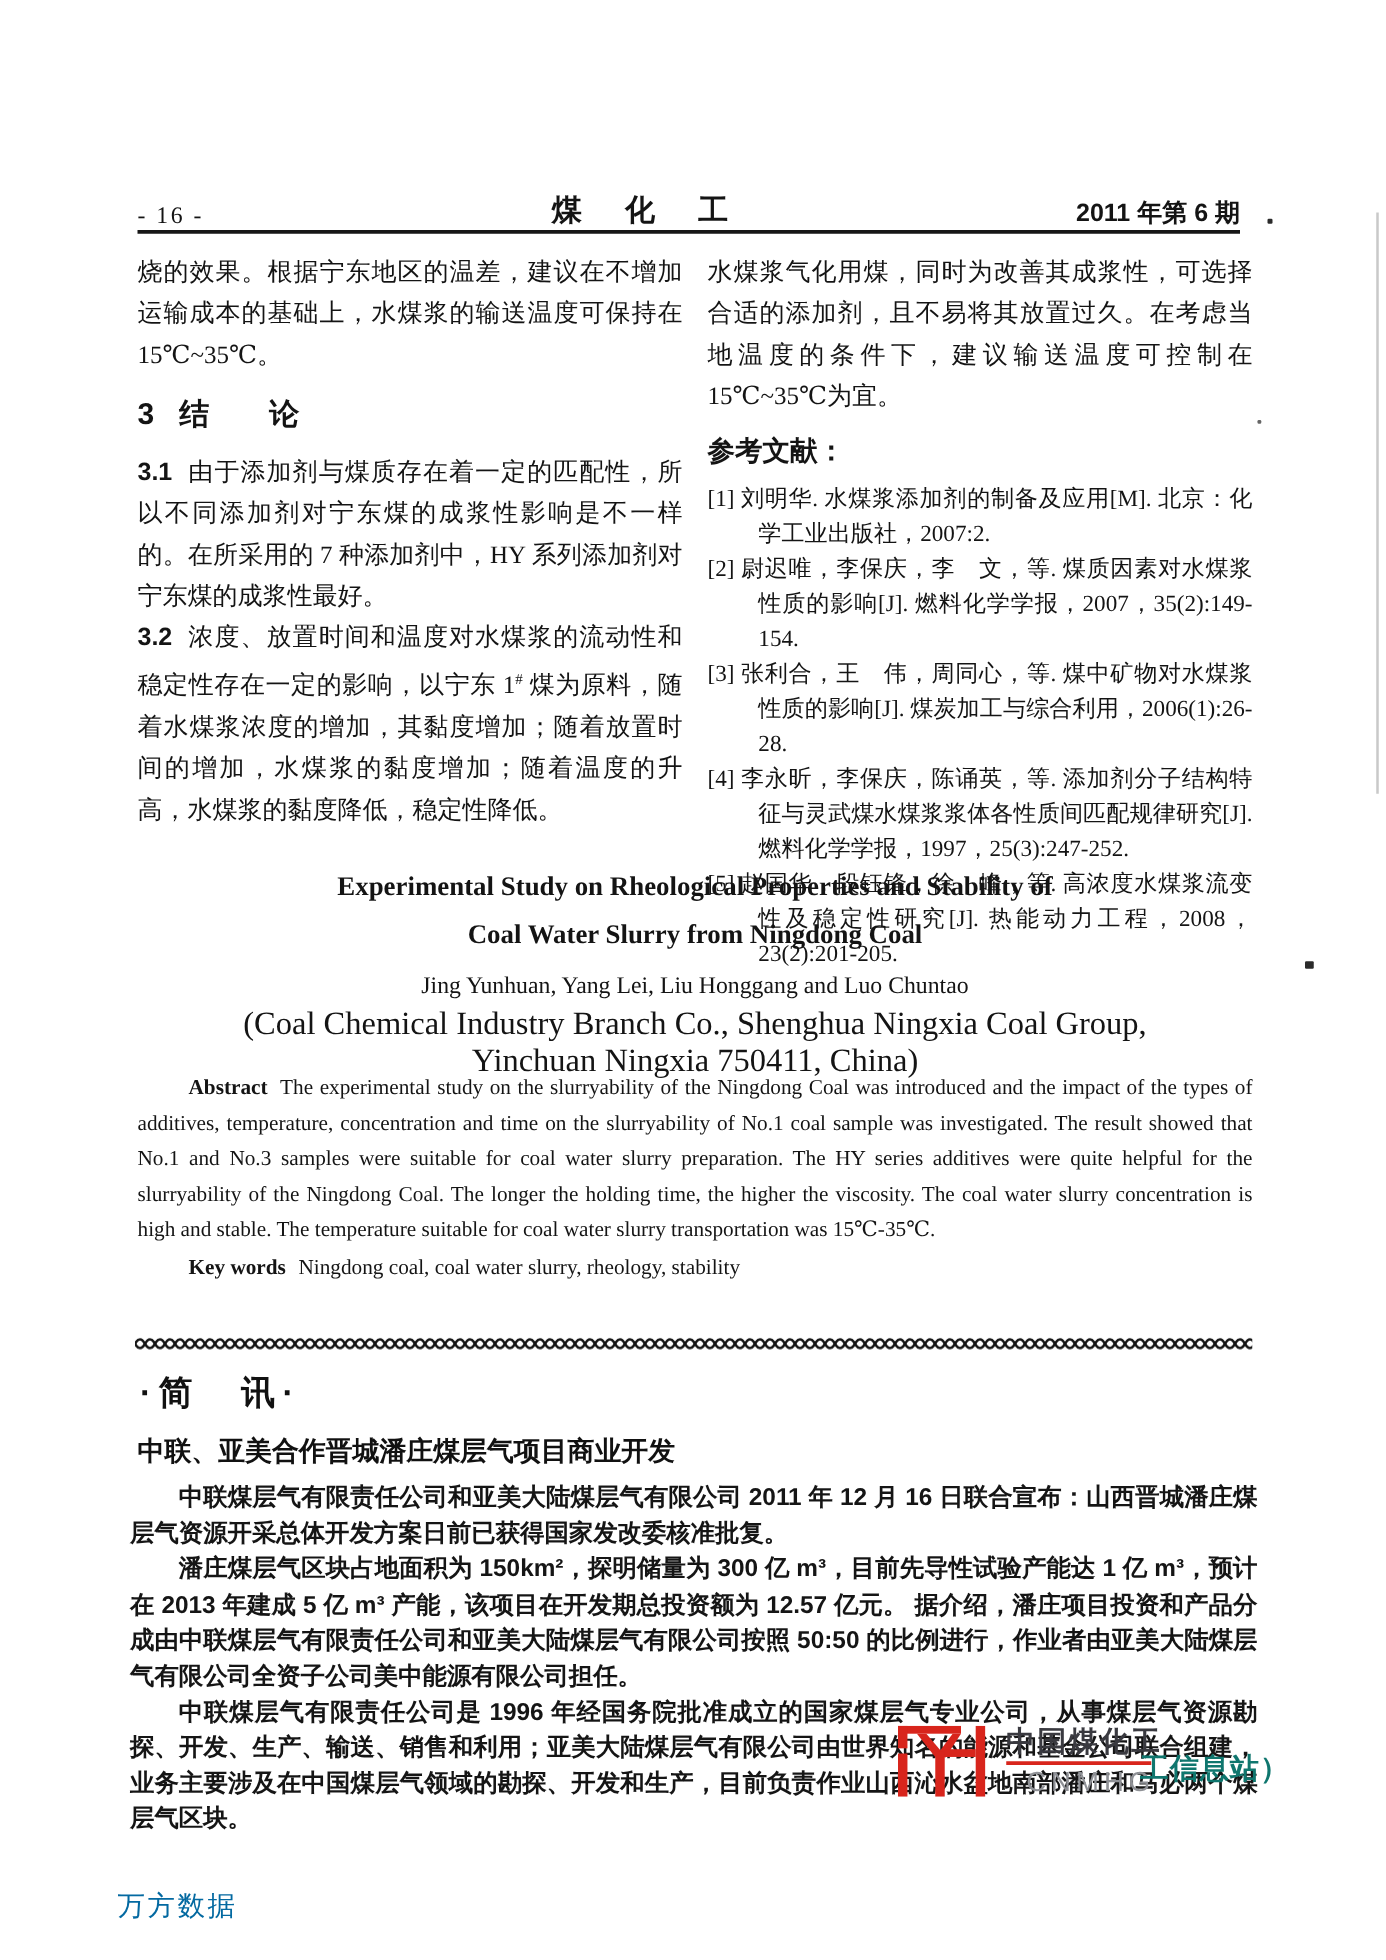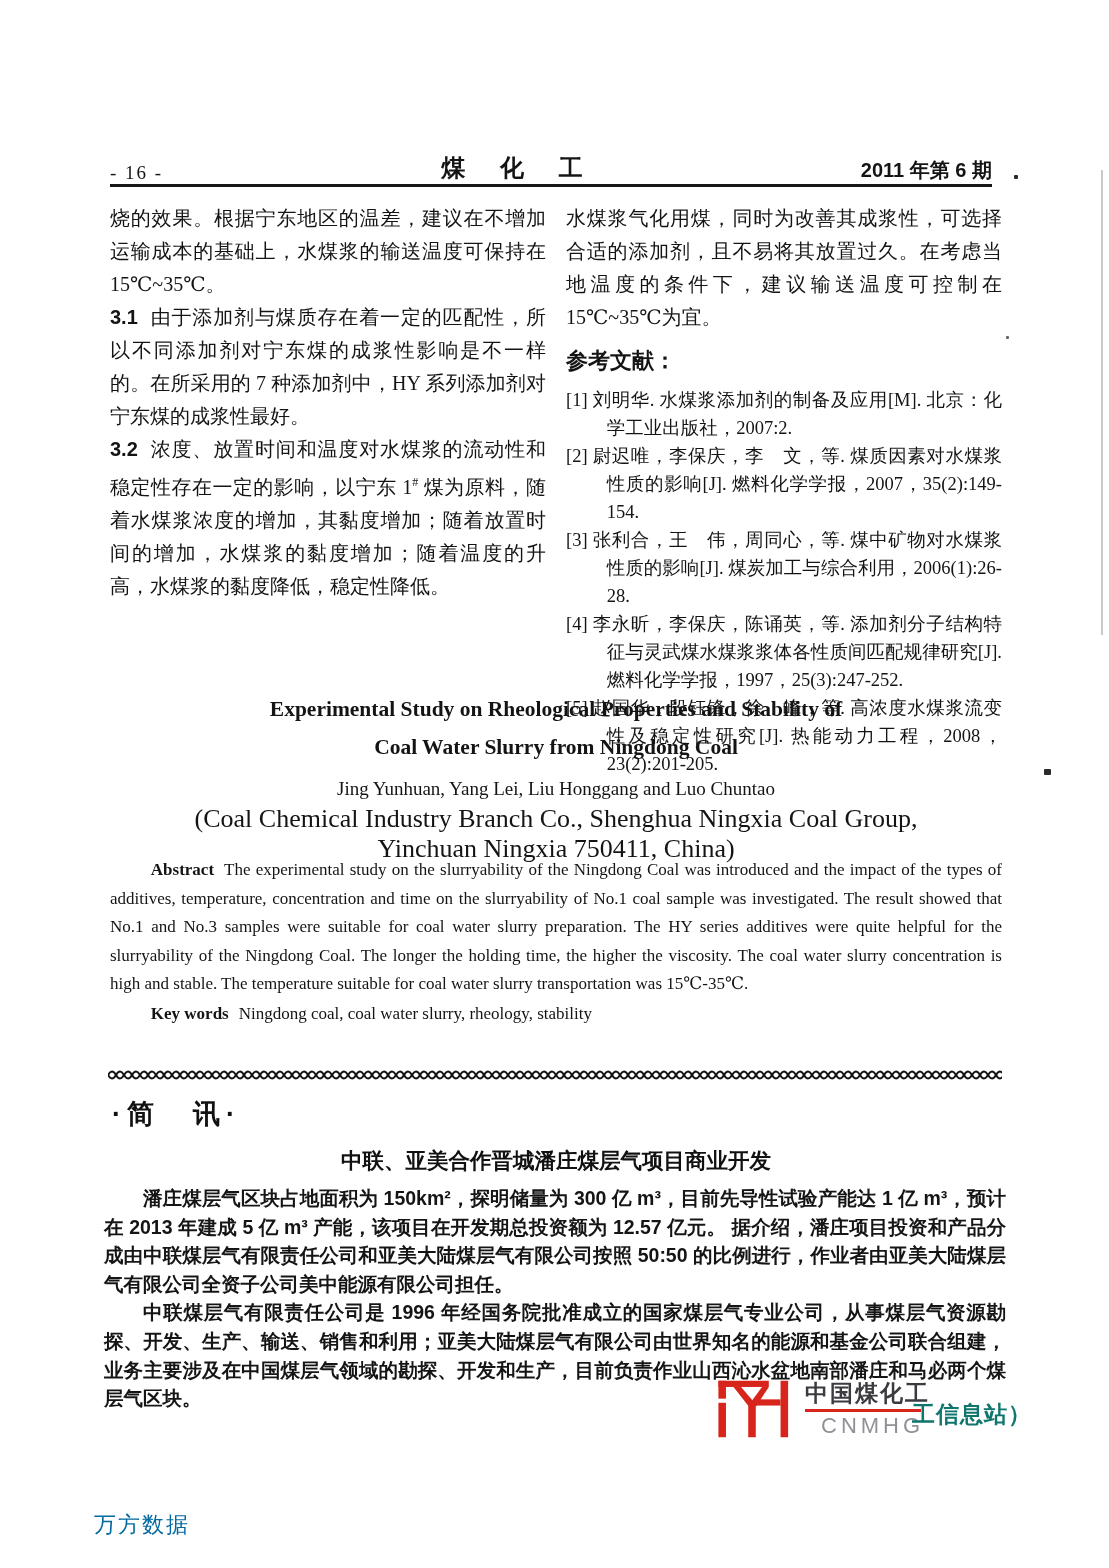"3 结 论" h2.sec { html: none -> <h2> <span>3</span><span>结 论</span> </h2> }
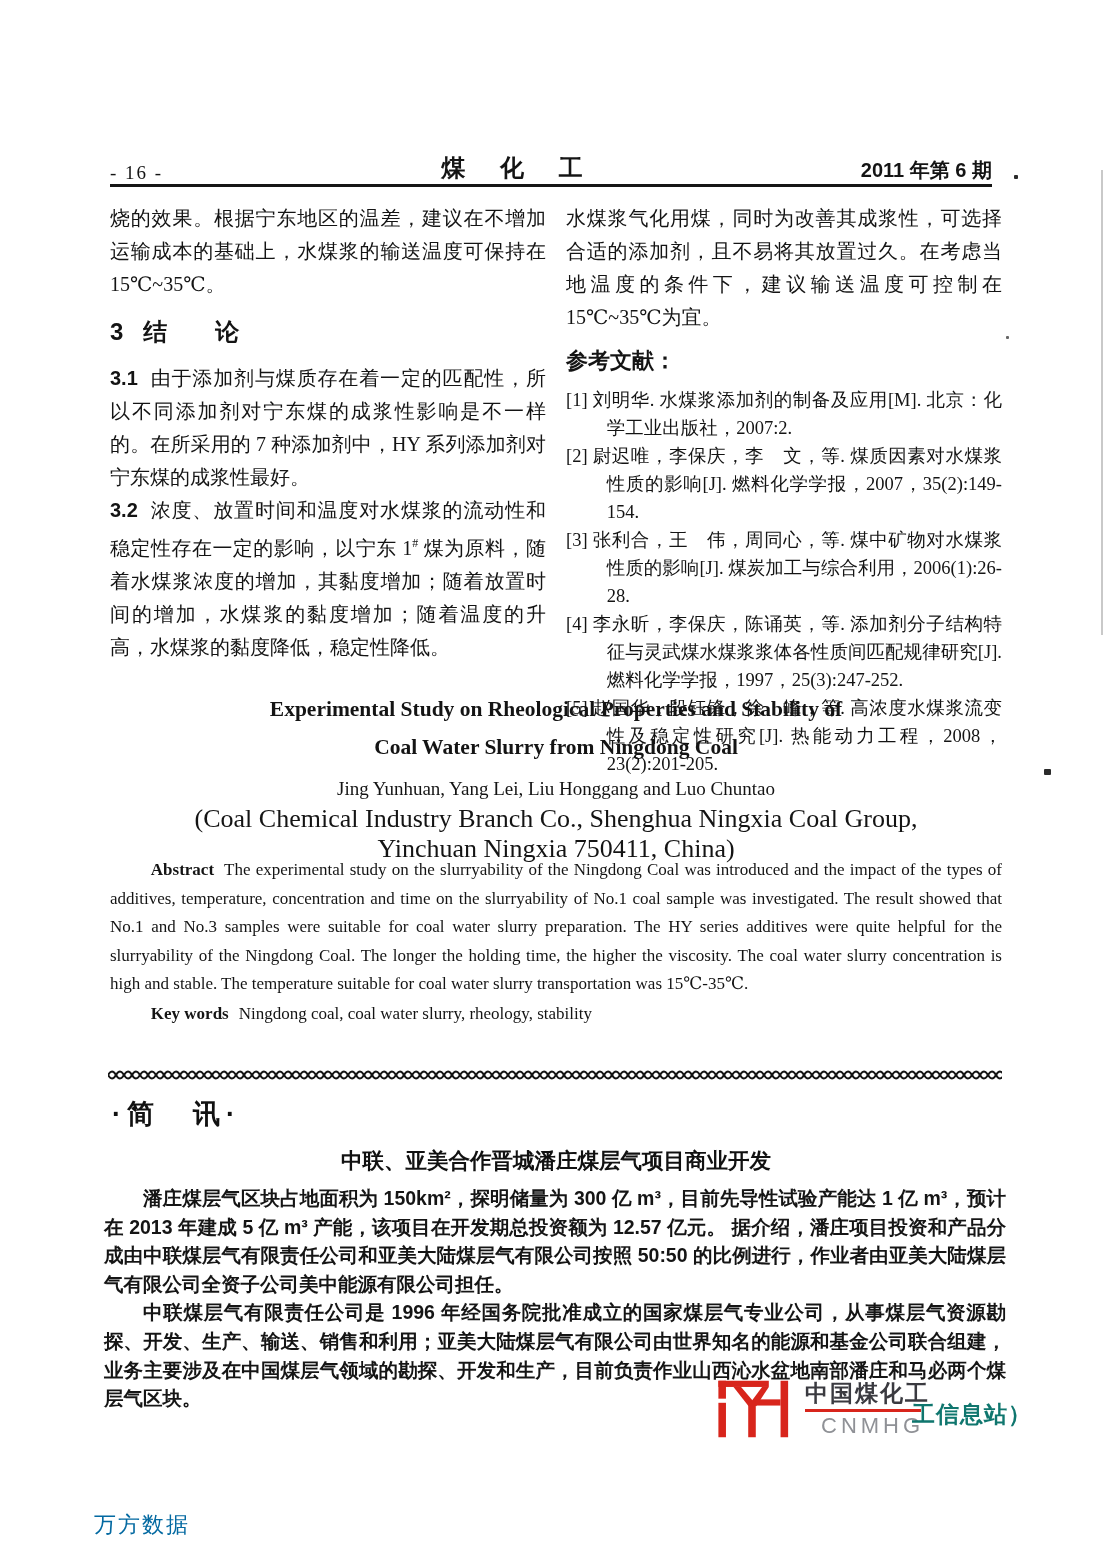"中联、亚美合作晋城潘庄煤层气项目商业开发" .news-title { text-align: center -> left }
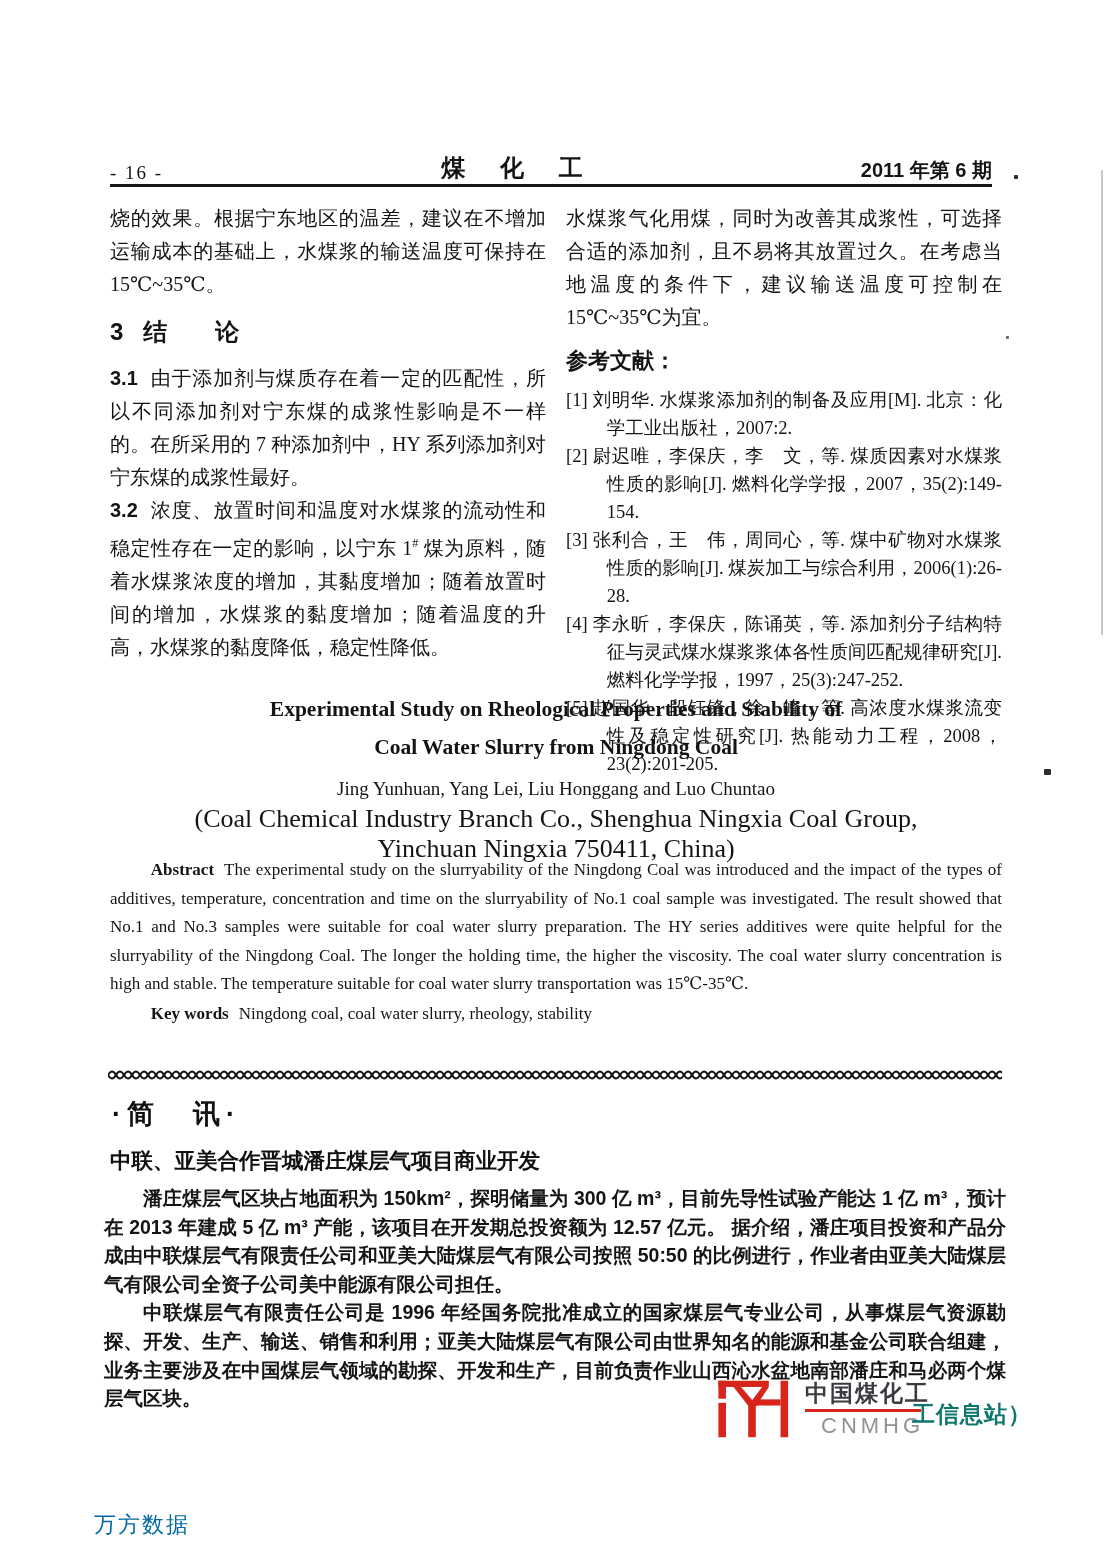"中联煤层气有限责任公司和亚美大陆煤层气有限公司 2011 年 12 月" p { html: none -> <p>中联煤层气有限责任公司和亚美大陆煤层气有限公司 2011 年 12 月 16 日联合宣布：山西晋城潘庄煤层气资源开采总体开发方案日前已获得国家发改委核准批复。</p> }
